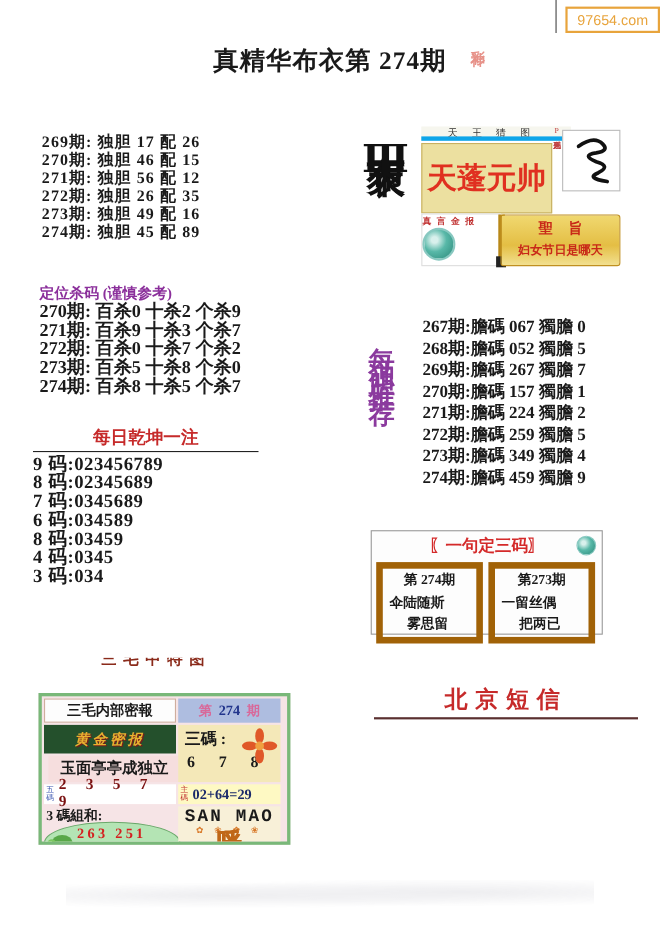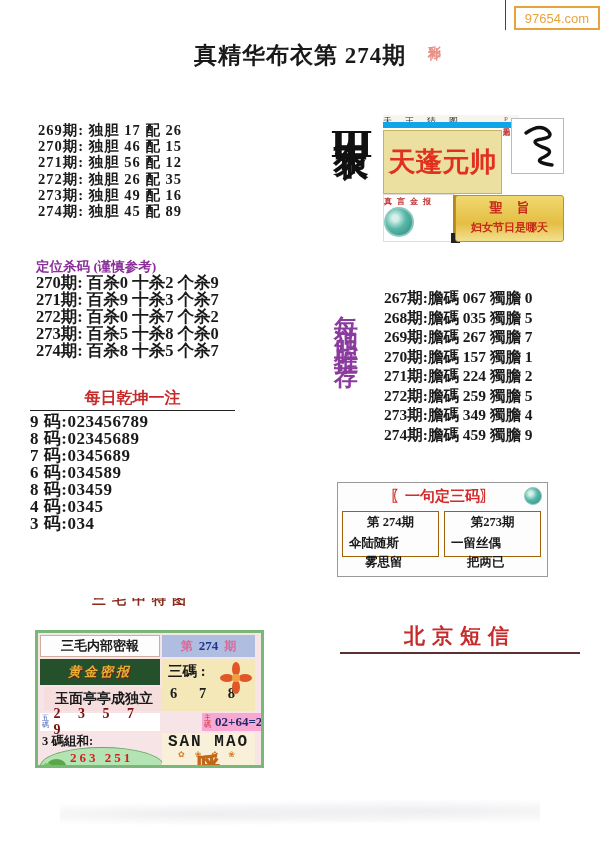"天王猜图" .tpc .strip { border-bottom: 6px solid #0ea5e9 -> 4px solid #0ea5e9; padding-left: 0 -> 24px }
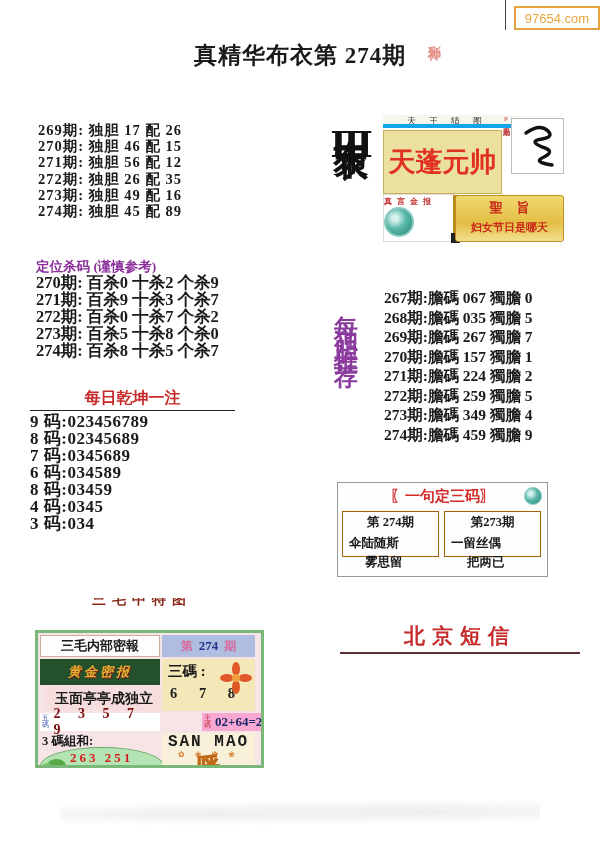"268期:膽碼 035 獨膽 5" div { text: 035 -> 052 }
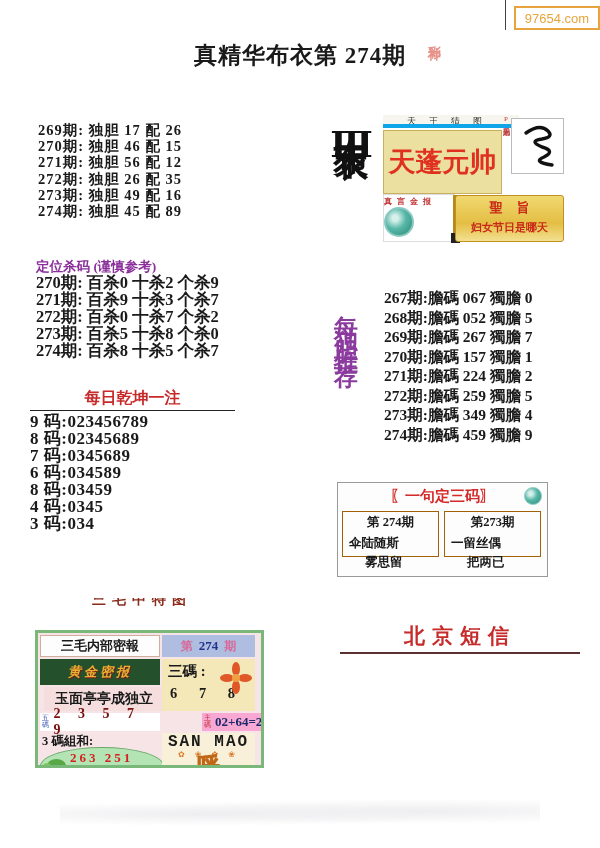"第 274期" .yiju .col { border: 1px solid #a16207 -> 6px solid #a16207; height: 46px -> 74px }
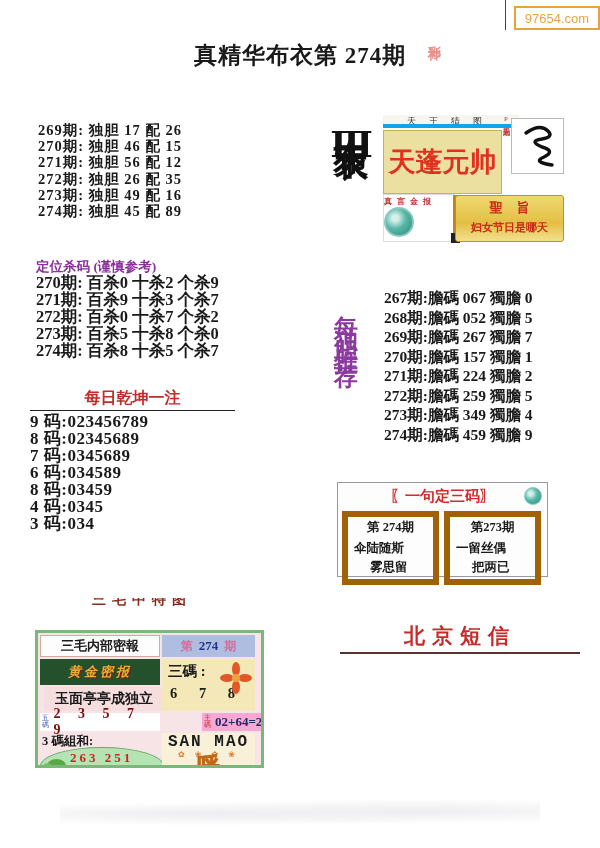"主碼" .smc-formula { background: #f9a8d4 -> #fef9c3; margin-left: 40px -> none }
